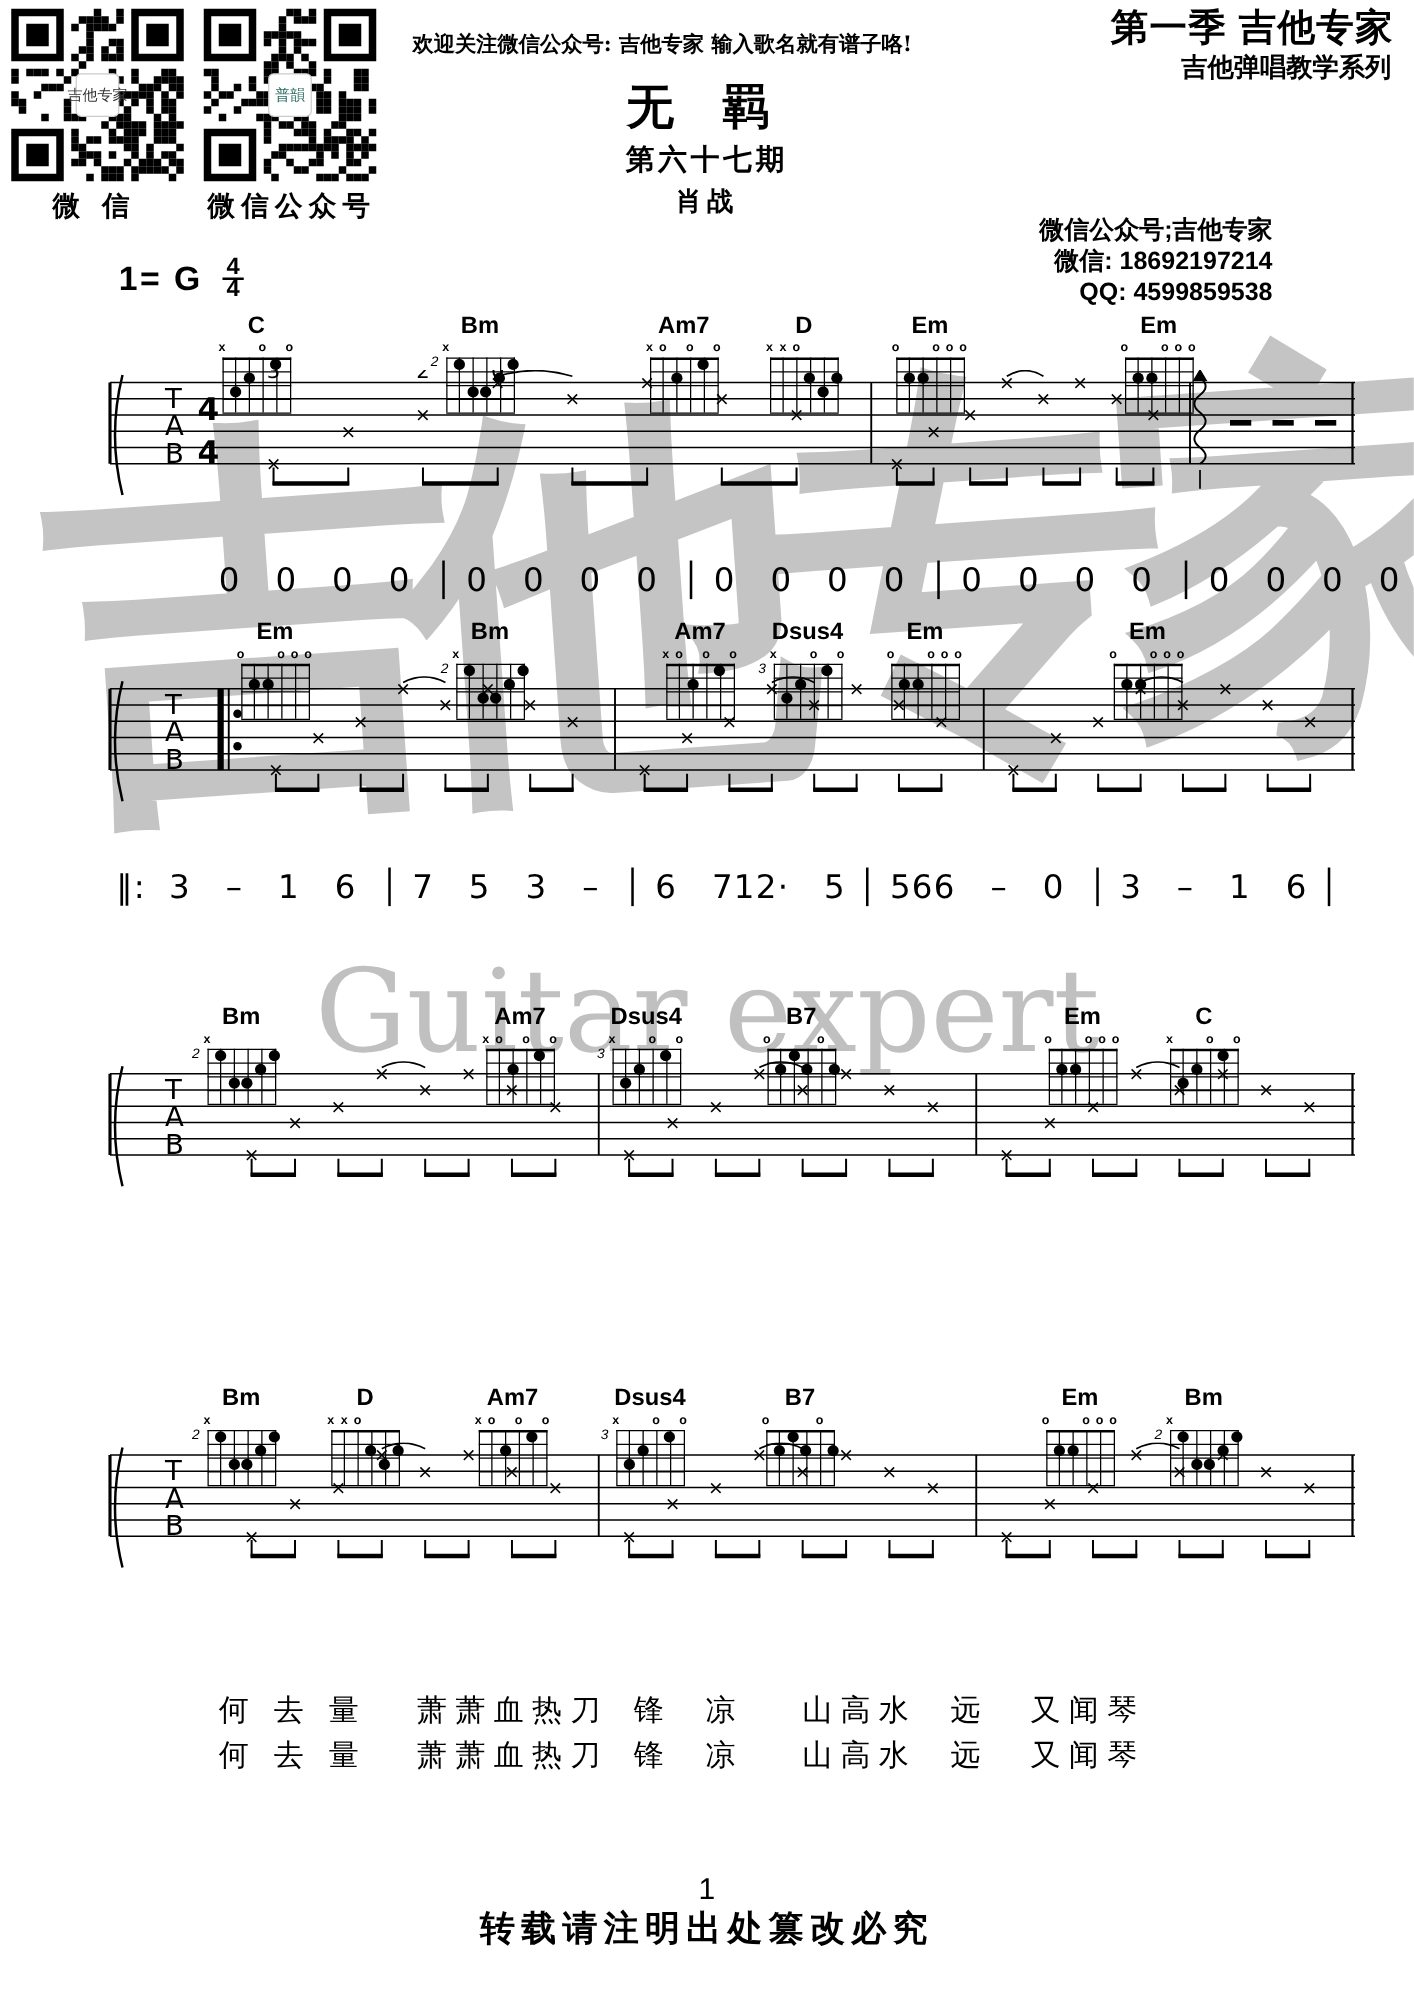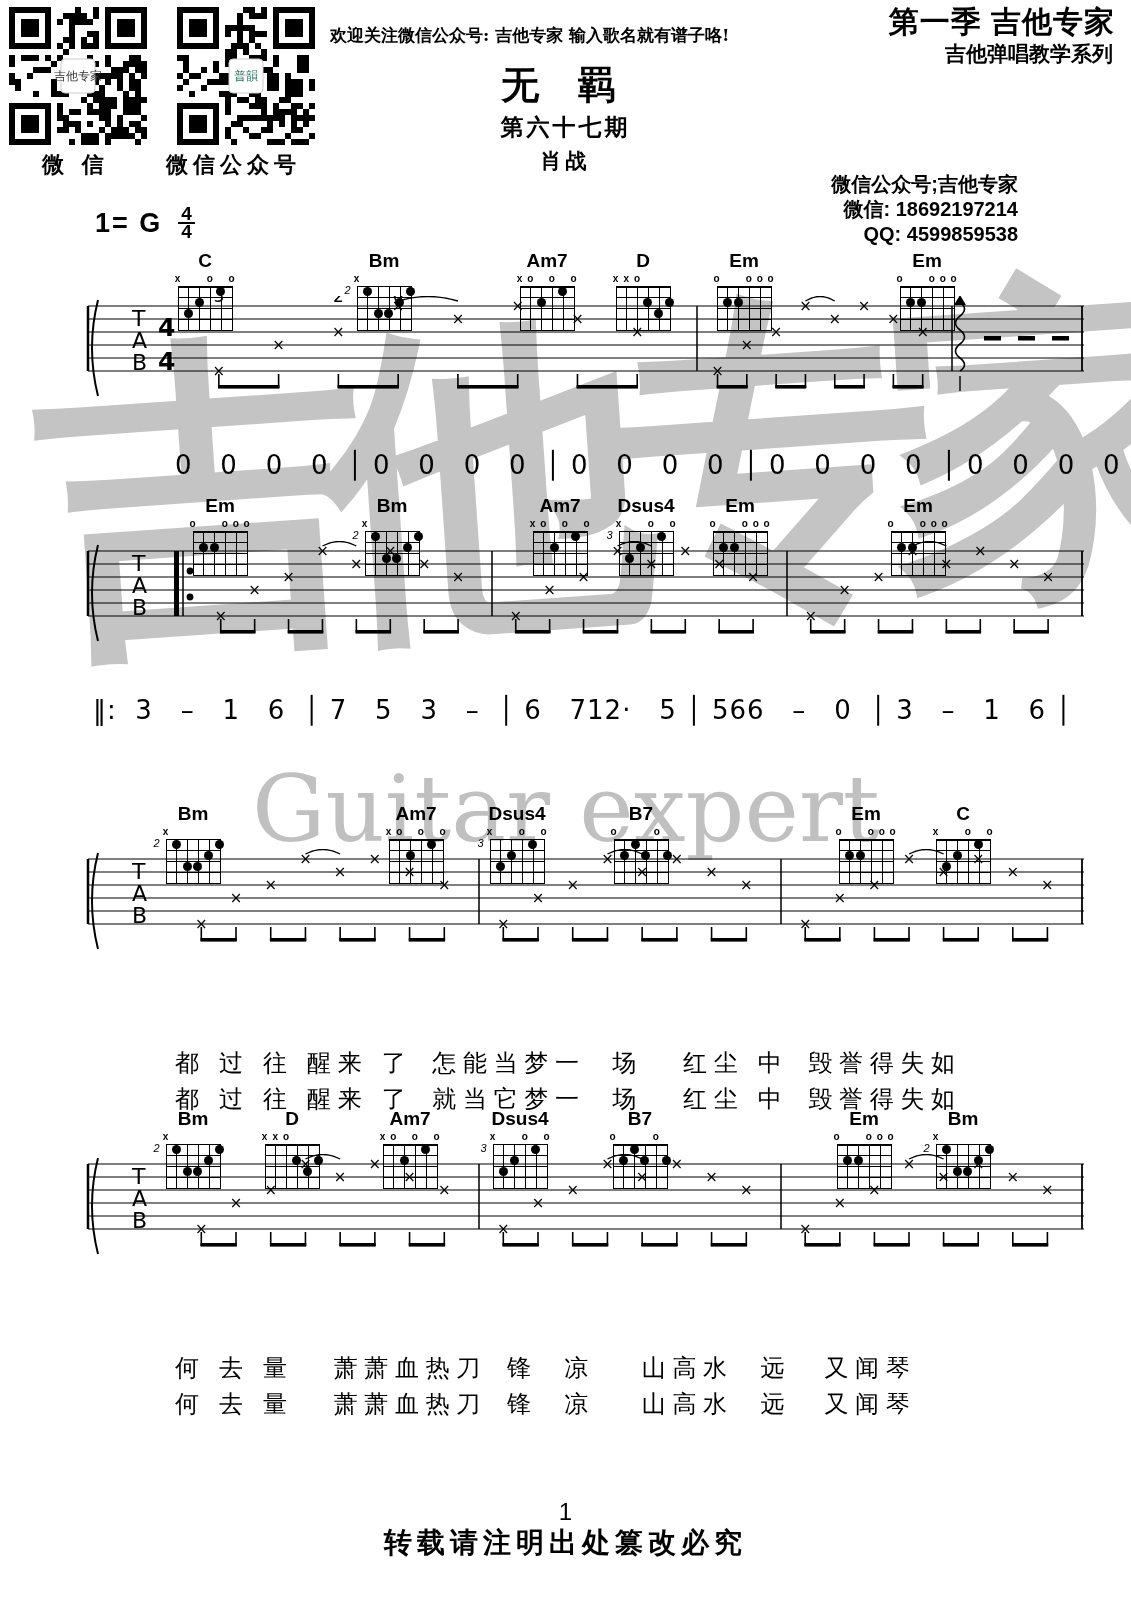"普韻" div.qr { left: 172px -> 158px }
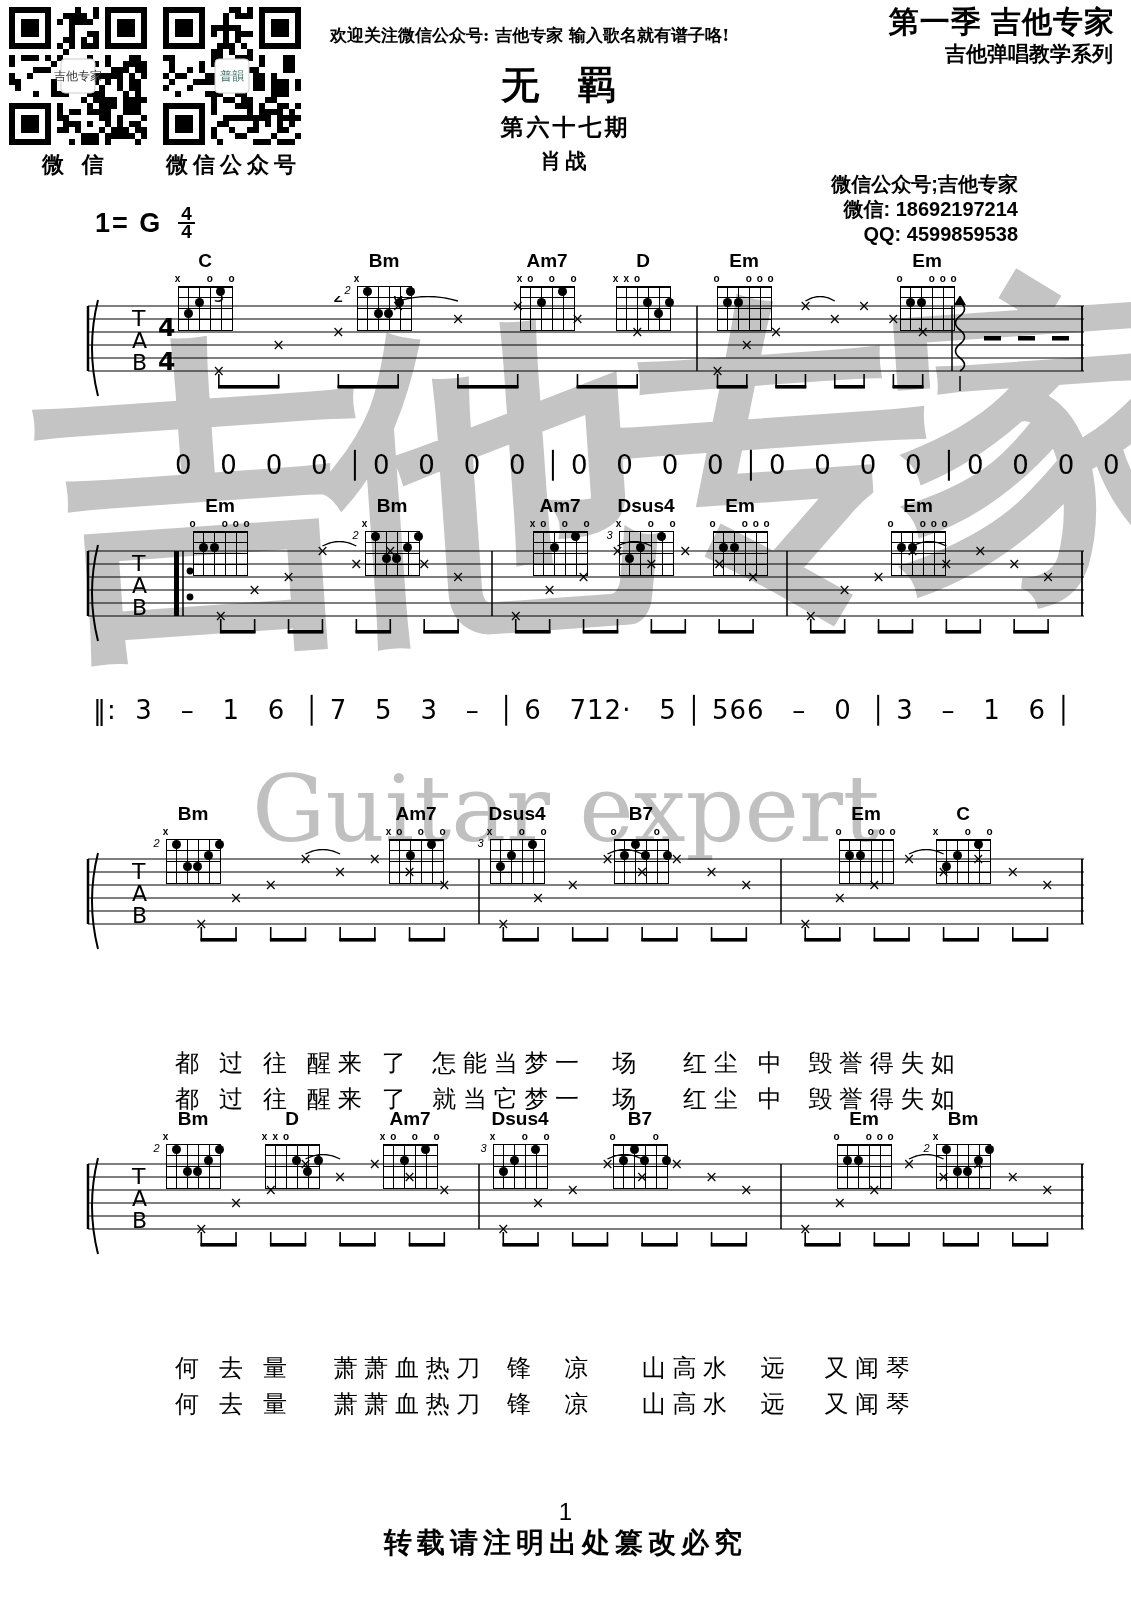"都 过 往 醒 来 了 怎" div.lyr { html: <div>都 过 往 醒 来 了 怎 能 当 梦 一 场 红 尘 中 毁 誉 得 失 如</div> -> none }
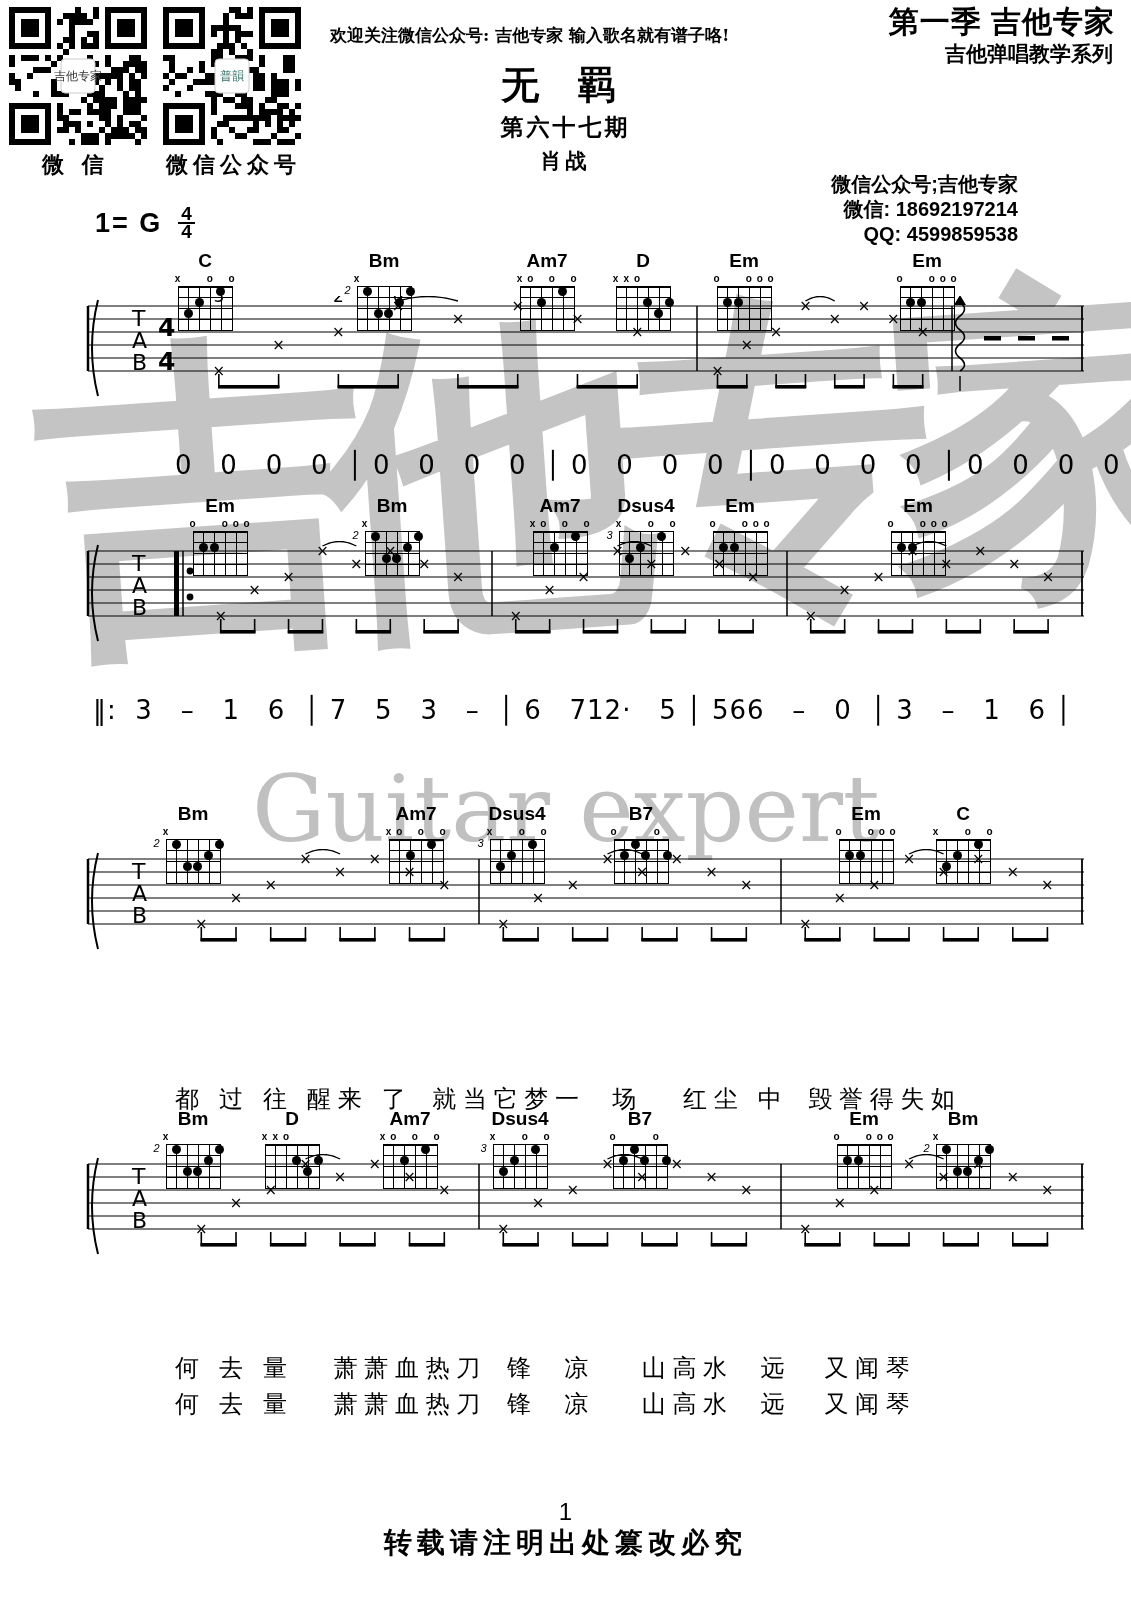"都 过 往 醒 来" div.lyr { html: <div>都 过 往 醒 来 了 就 当 它 梦 一 场 红 尘 中 毁 誉 得 失 如</div> -> none }
